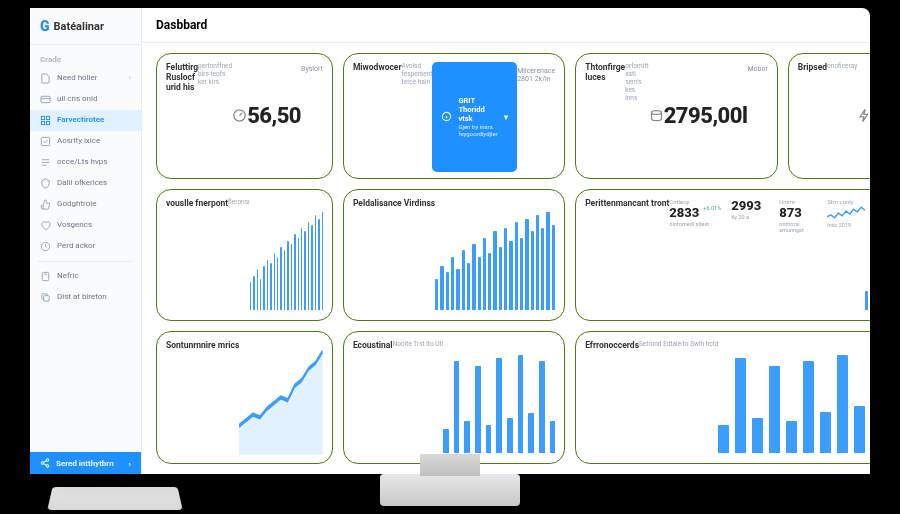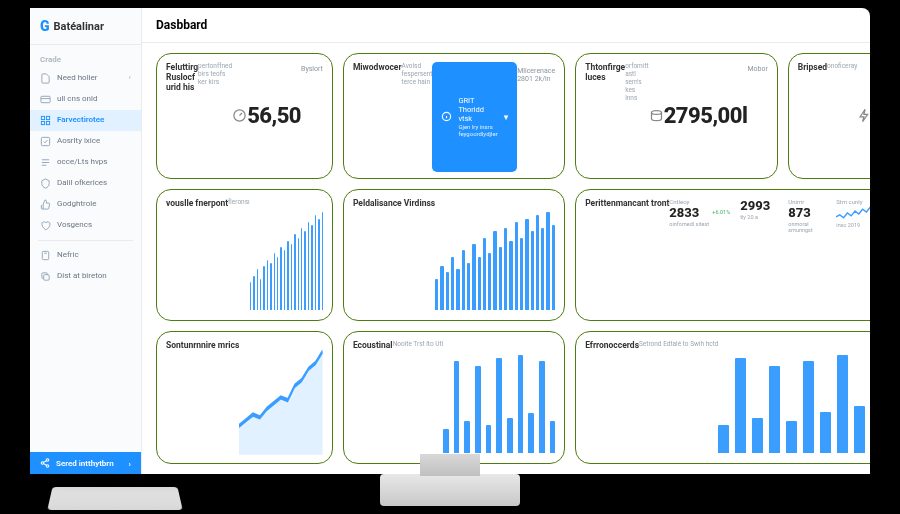"GRIT Thoridd vtsk" .notice-t1 { font-weight: 400 -> 700 }
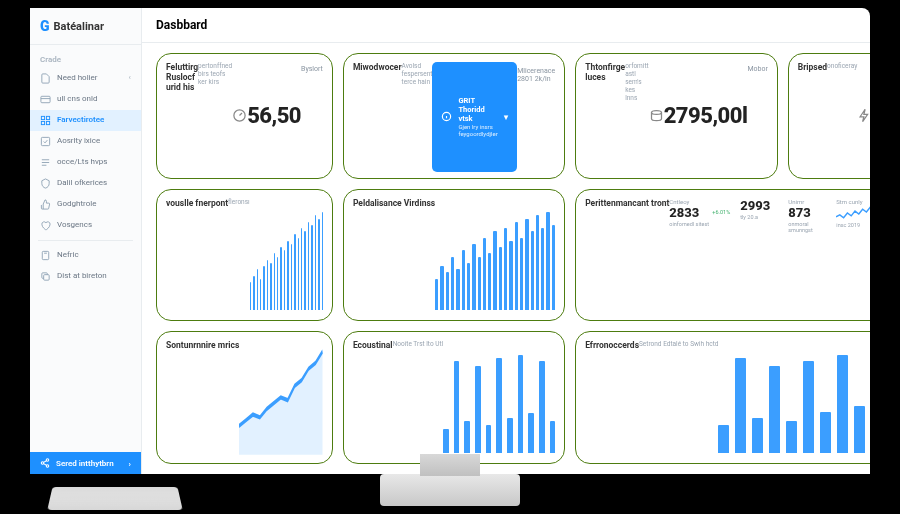"2833" div { align-items: center -> flex-start; gap: 13px -> 4px }
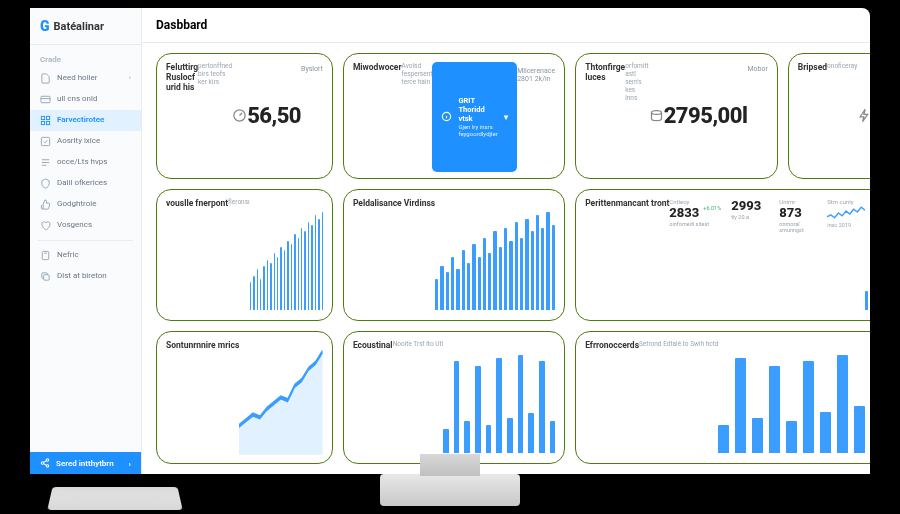"Perd ackor" div.nav-item { html: none -> <div> <span> <svg> <circle></circle> <path></path> </svg> </span> <span>Perd ackor</span> </div> }
